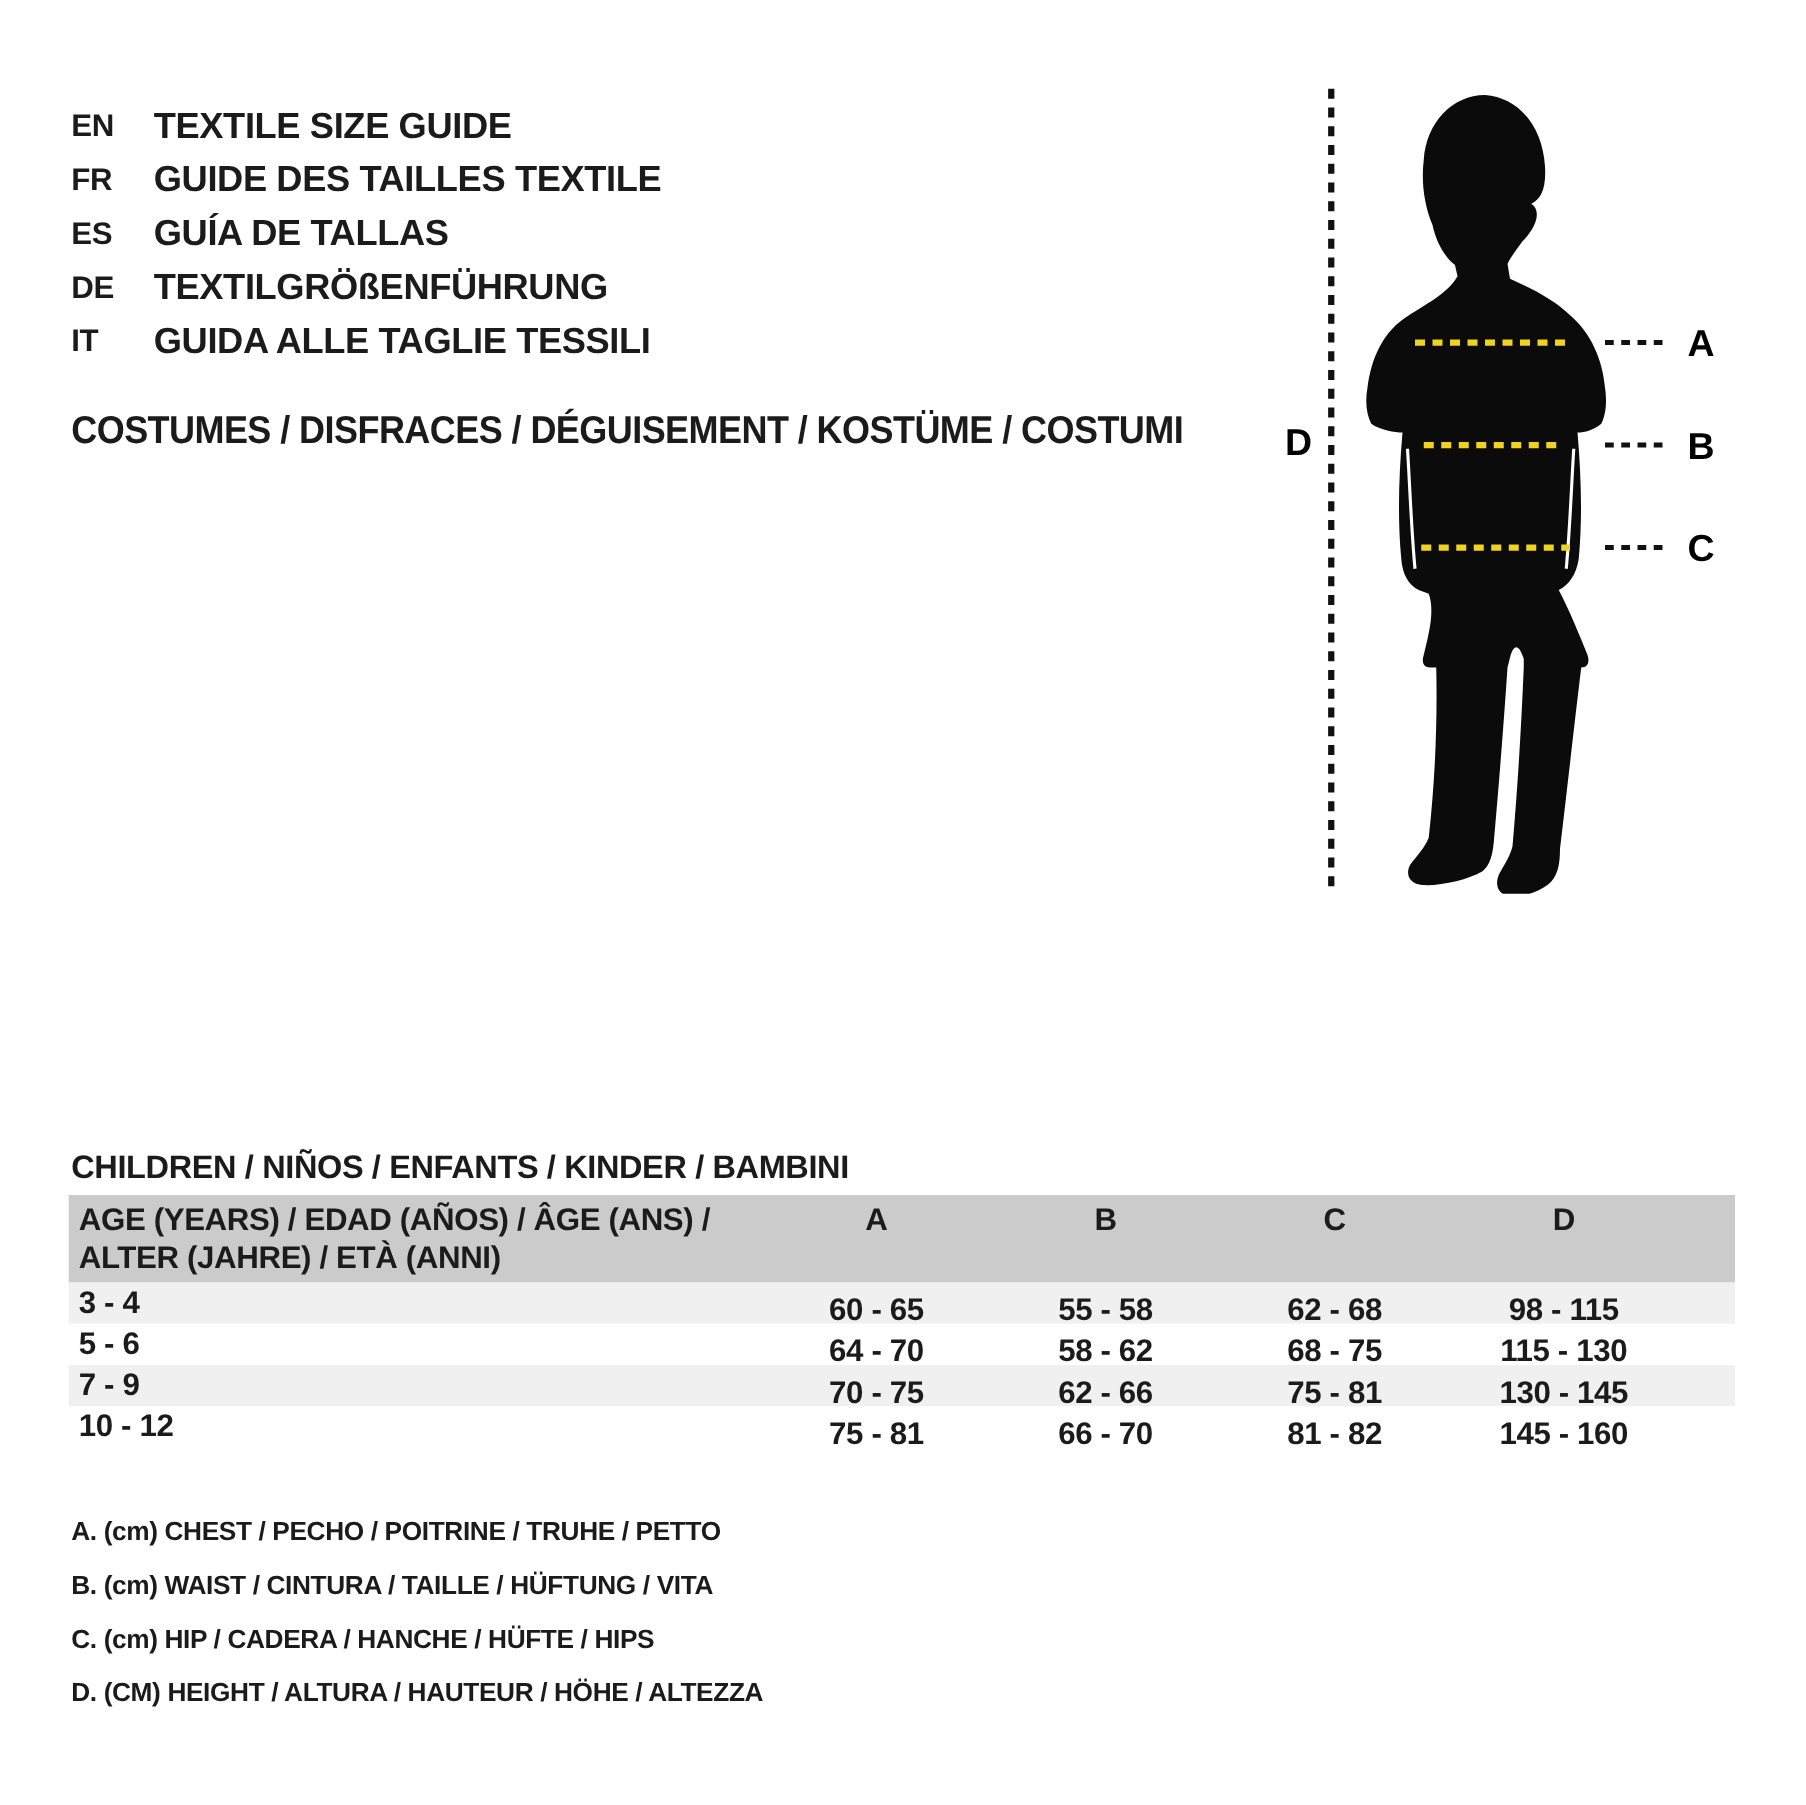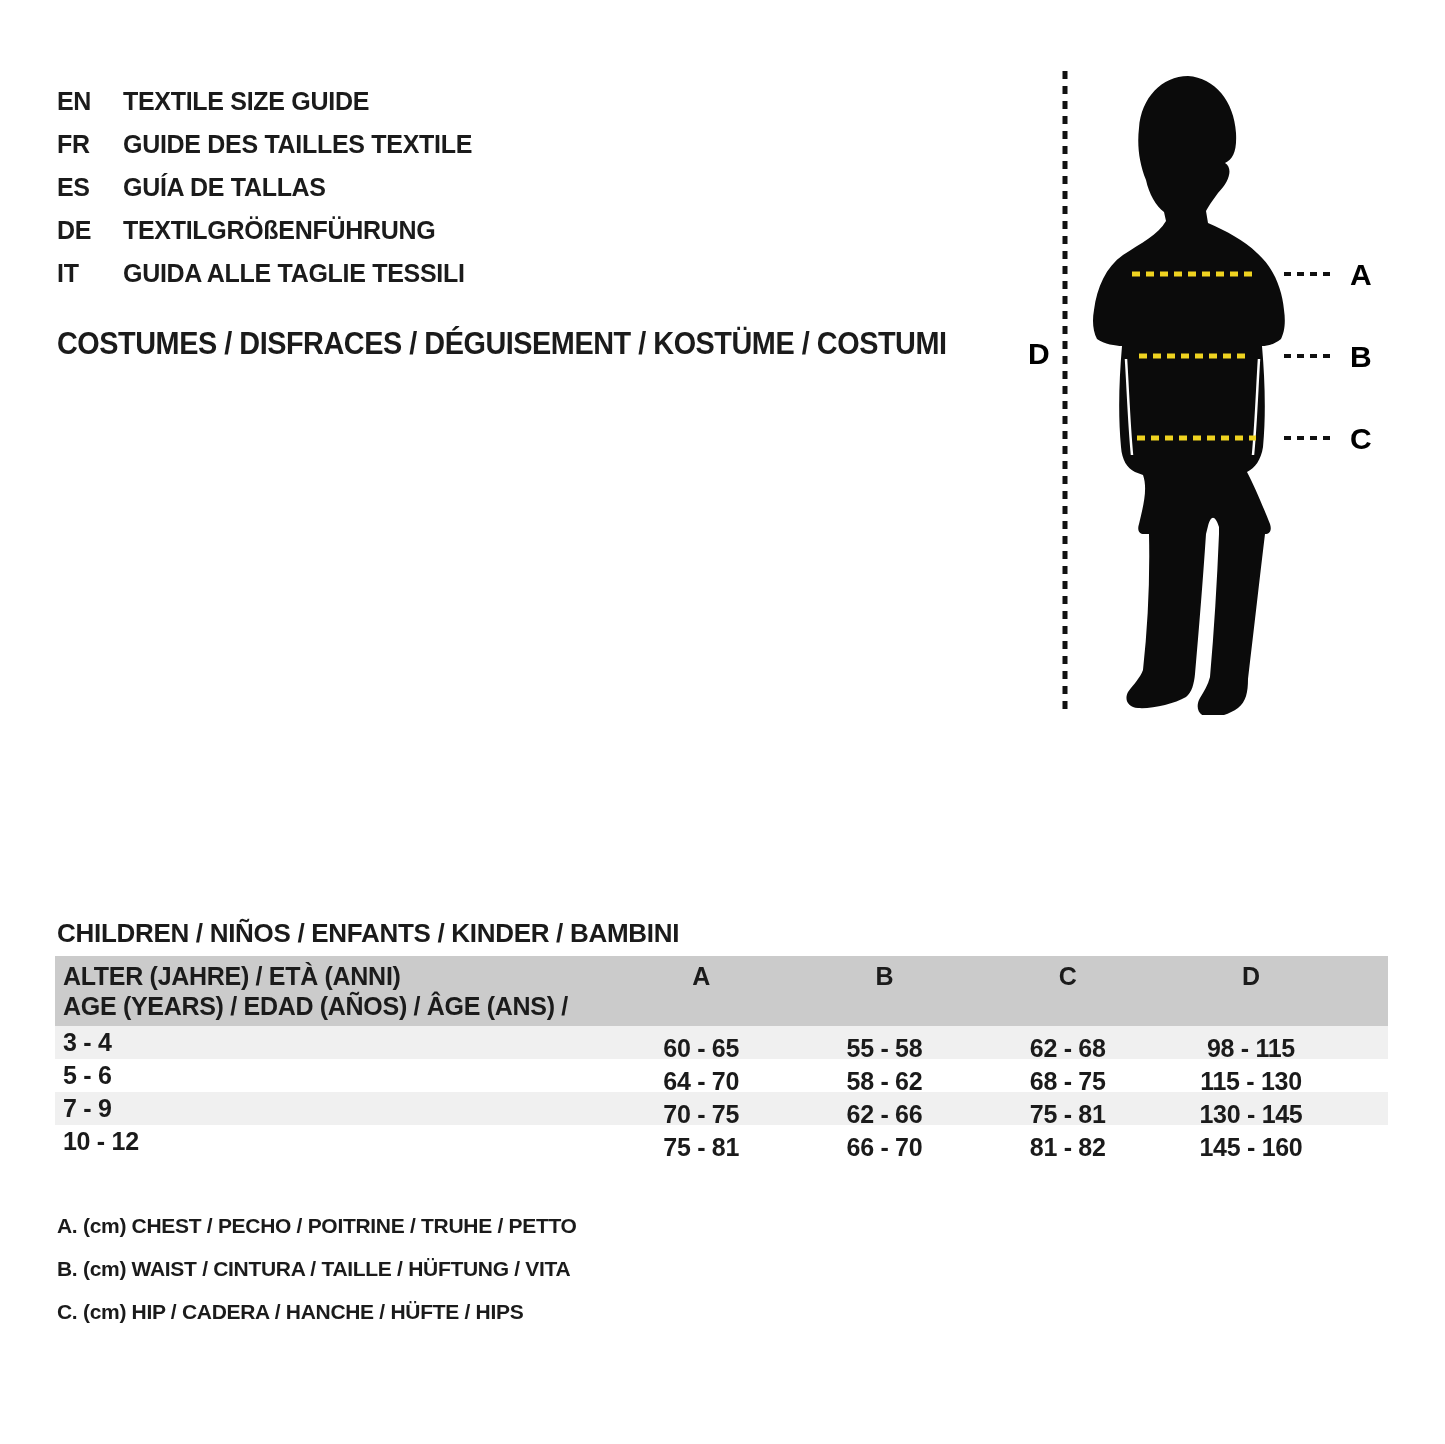"TEXTILE SIZE GUIDE" .lang-label { font-size: 25px -> 29px }
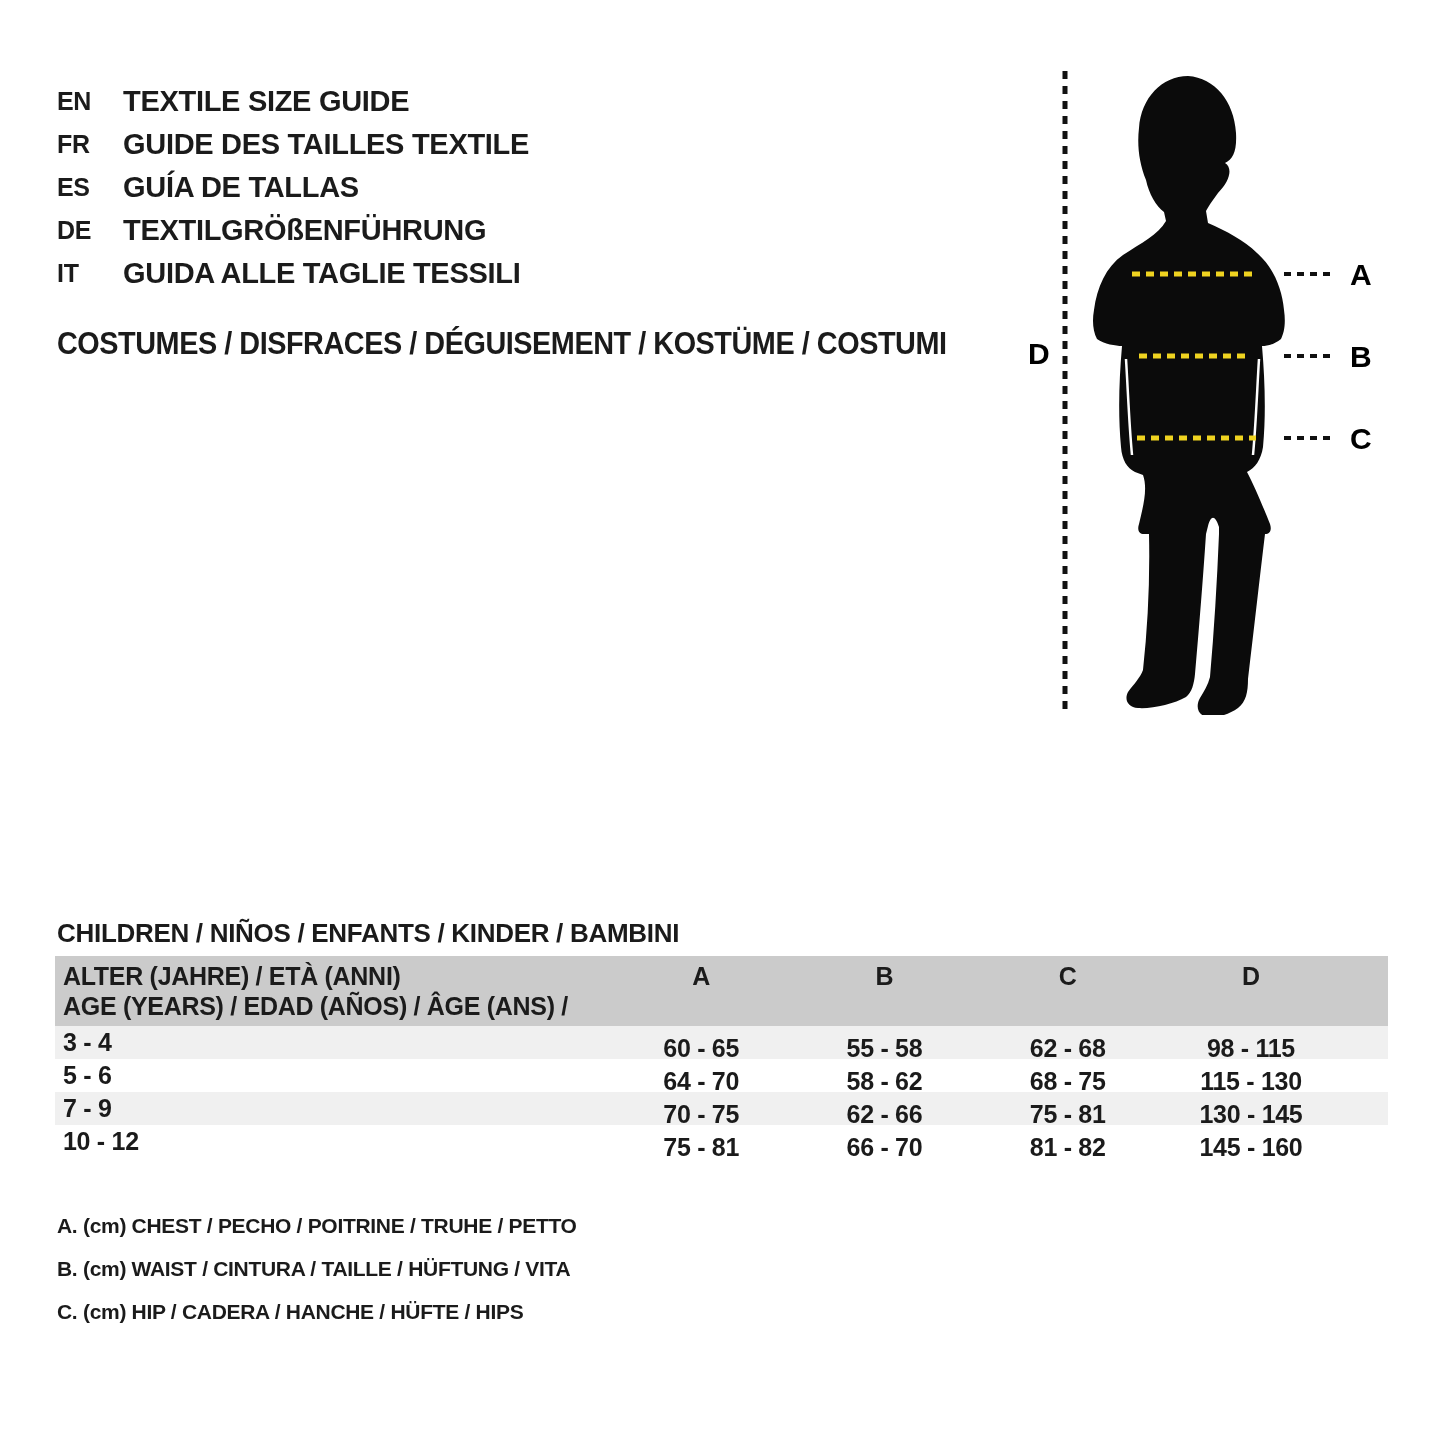"ALTER (JAHRE) / ETÀ (ANNI)" div { order: before "AGE (YEARS) / EDAD (AÑOS)" -> after "AGE (YEARS) / EDAD (AÑOS)" }
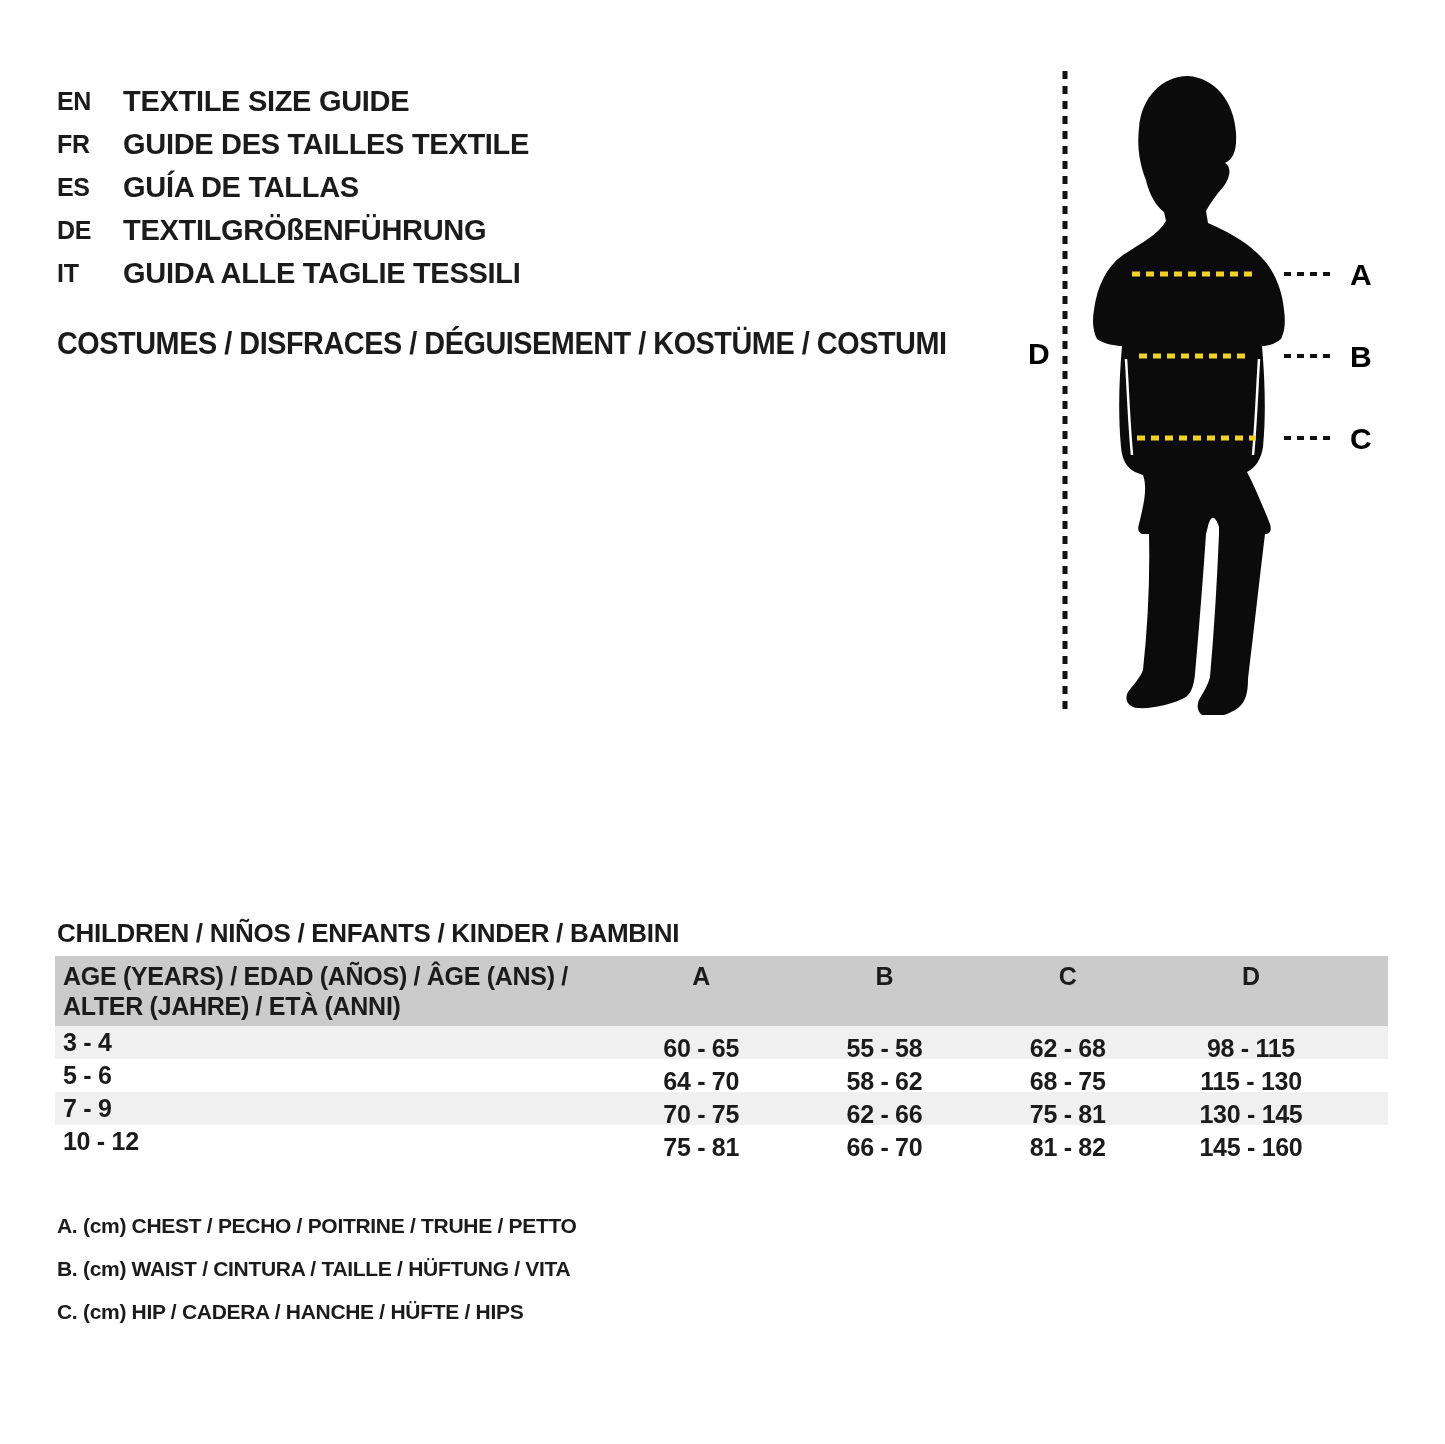"D. (CM) HEIGHT / ALTURA" div.legend-line { html: none -> <div>D. (CM) HEIGHT / ALTURA / HAUTEUR / HÖHE / ALTEZZA</div> }
